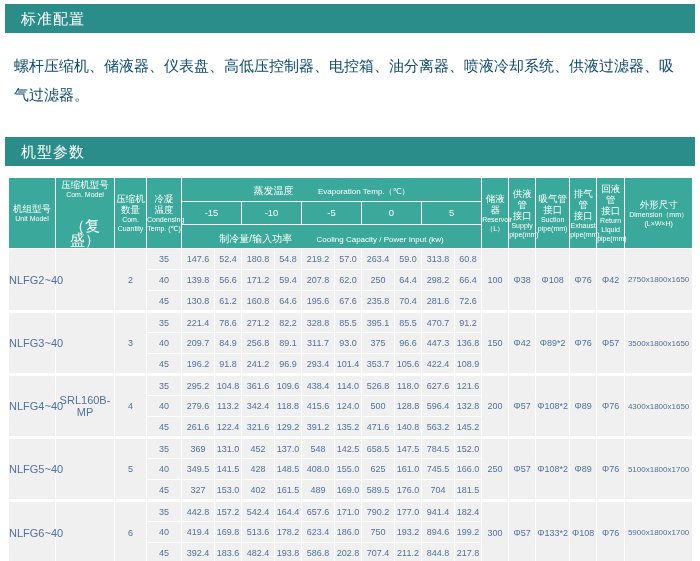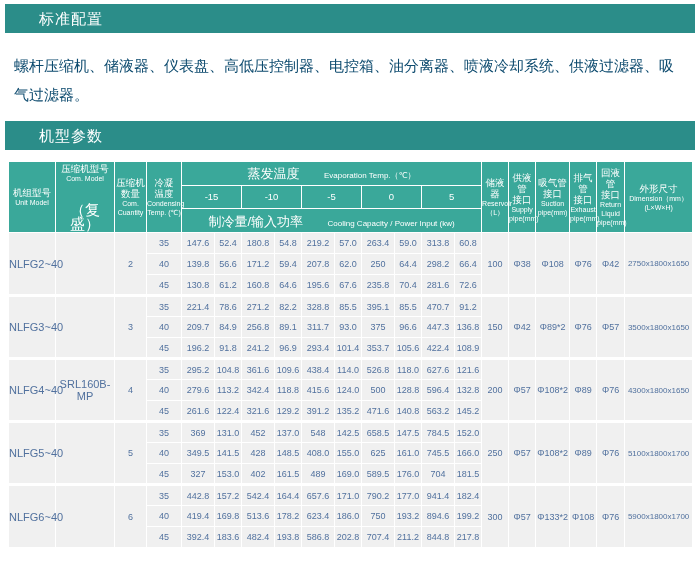"标准配置" .bar { padding-left: 34px -> 16px }
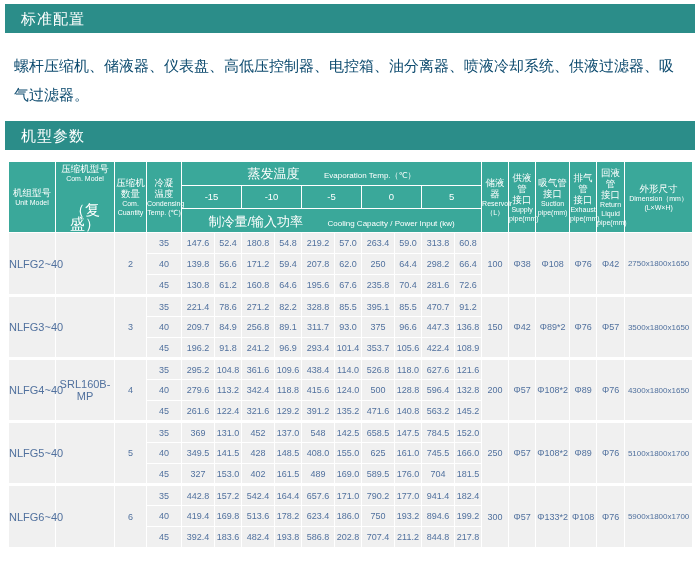"机型参数" .bar2 { margin-top: 12px -> 28px }
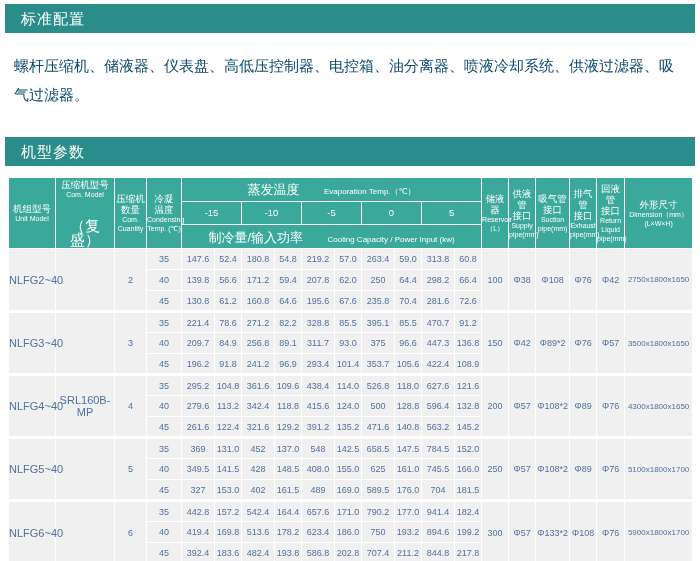"蒸发温度" thead .inline .zh { font-size: 13px -> 10px }
